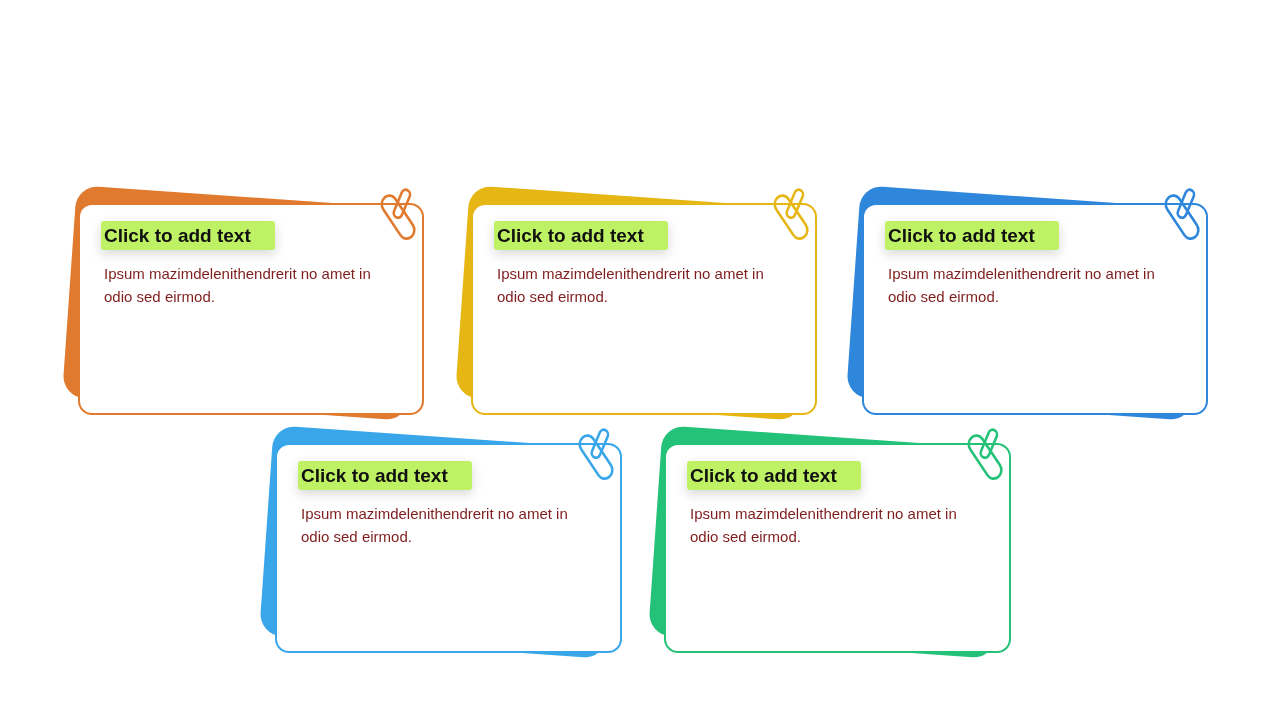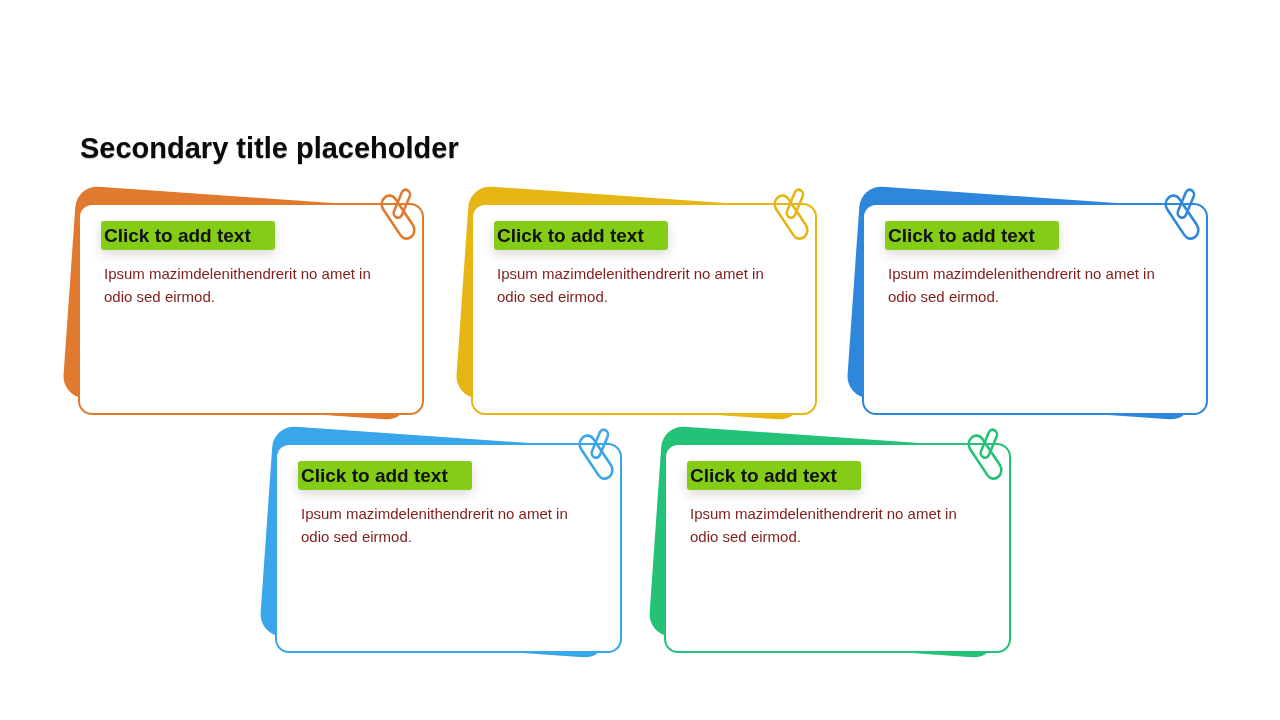"Secondary title placeholder" h1.slide-title { html: <h1>Secondary title placeholder</h1> -> none }
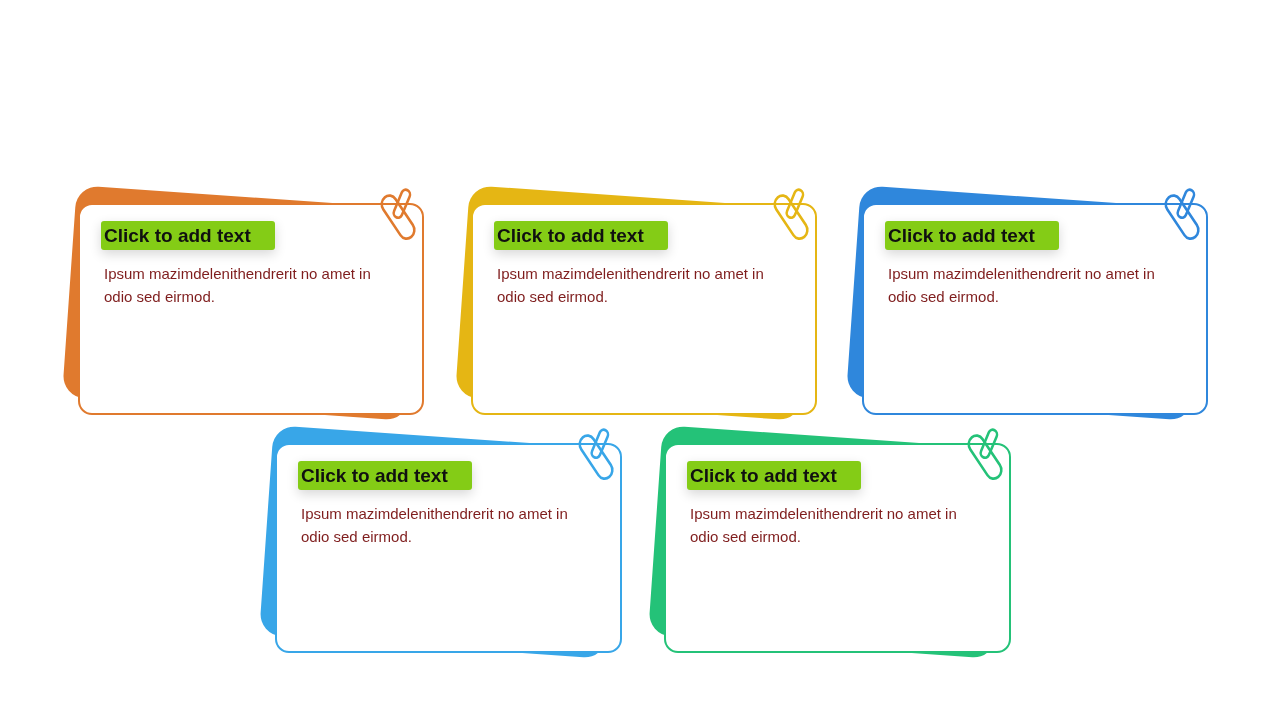"Click to add text" .card-heading { background: #84cc16 -> #bef264 }
